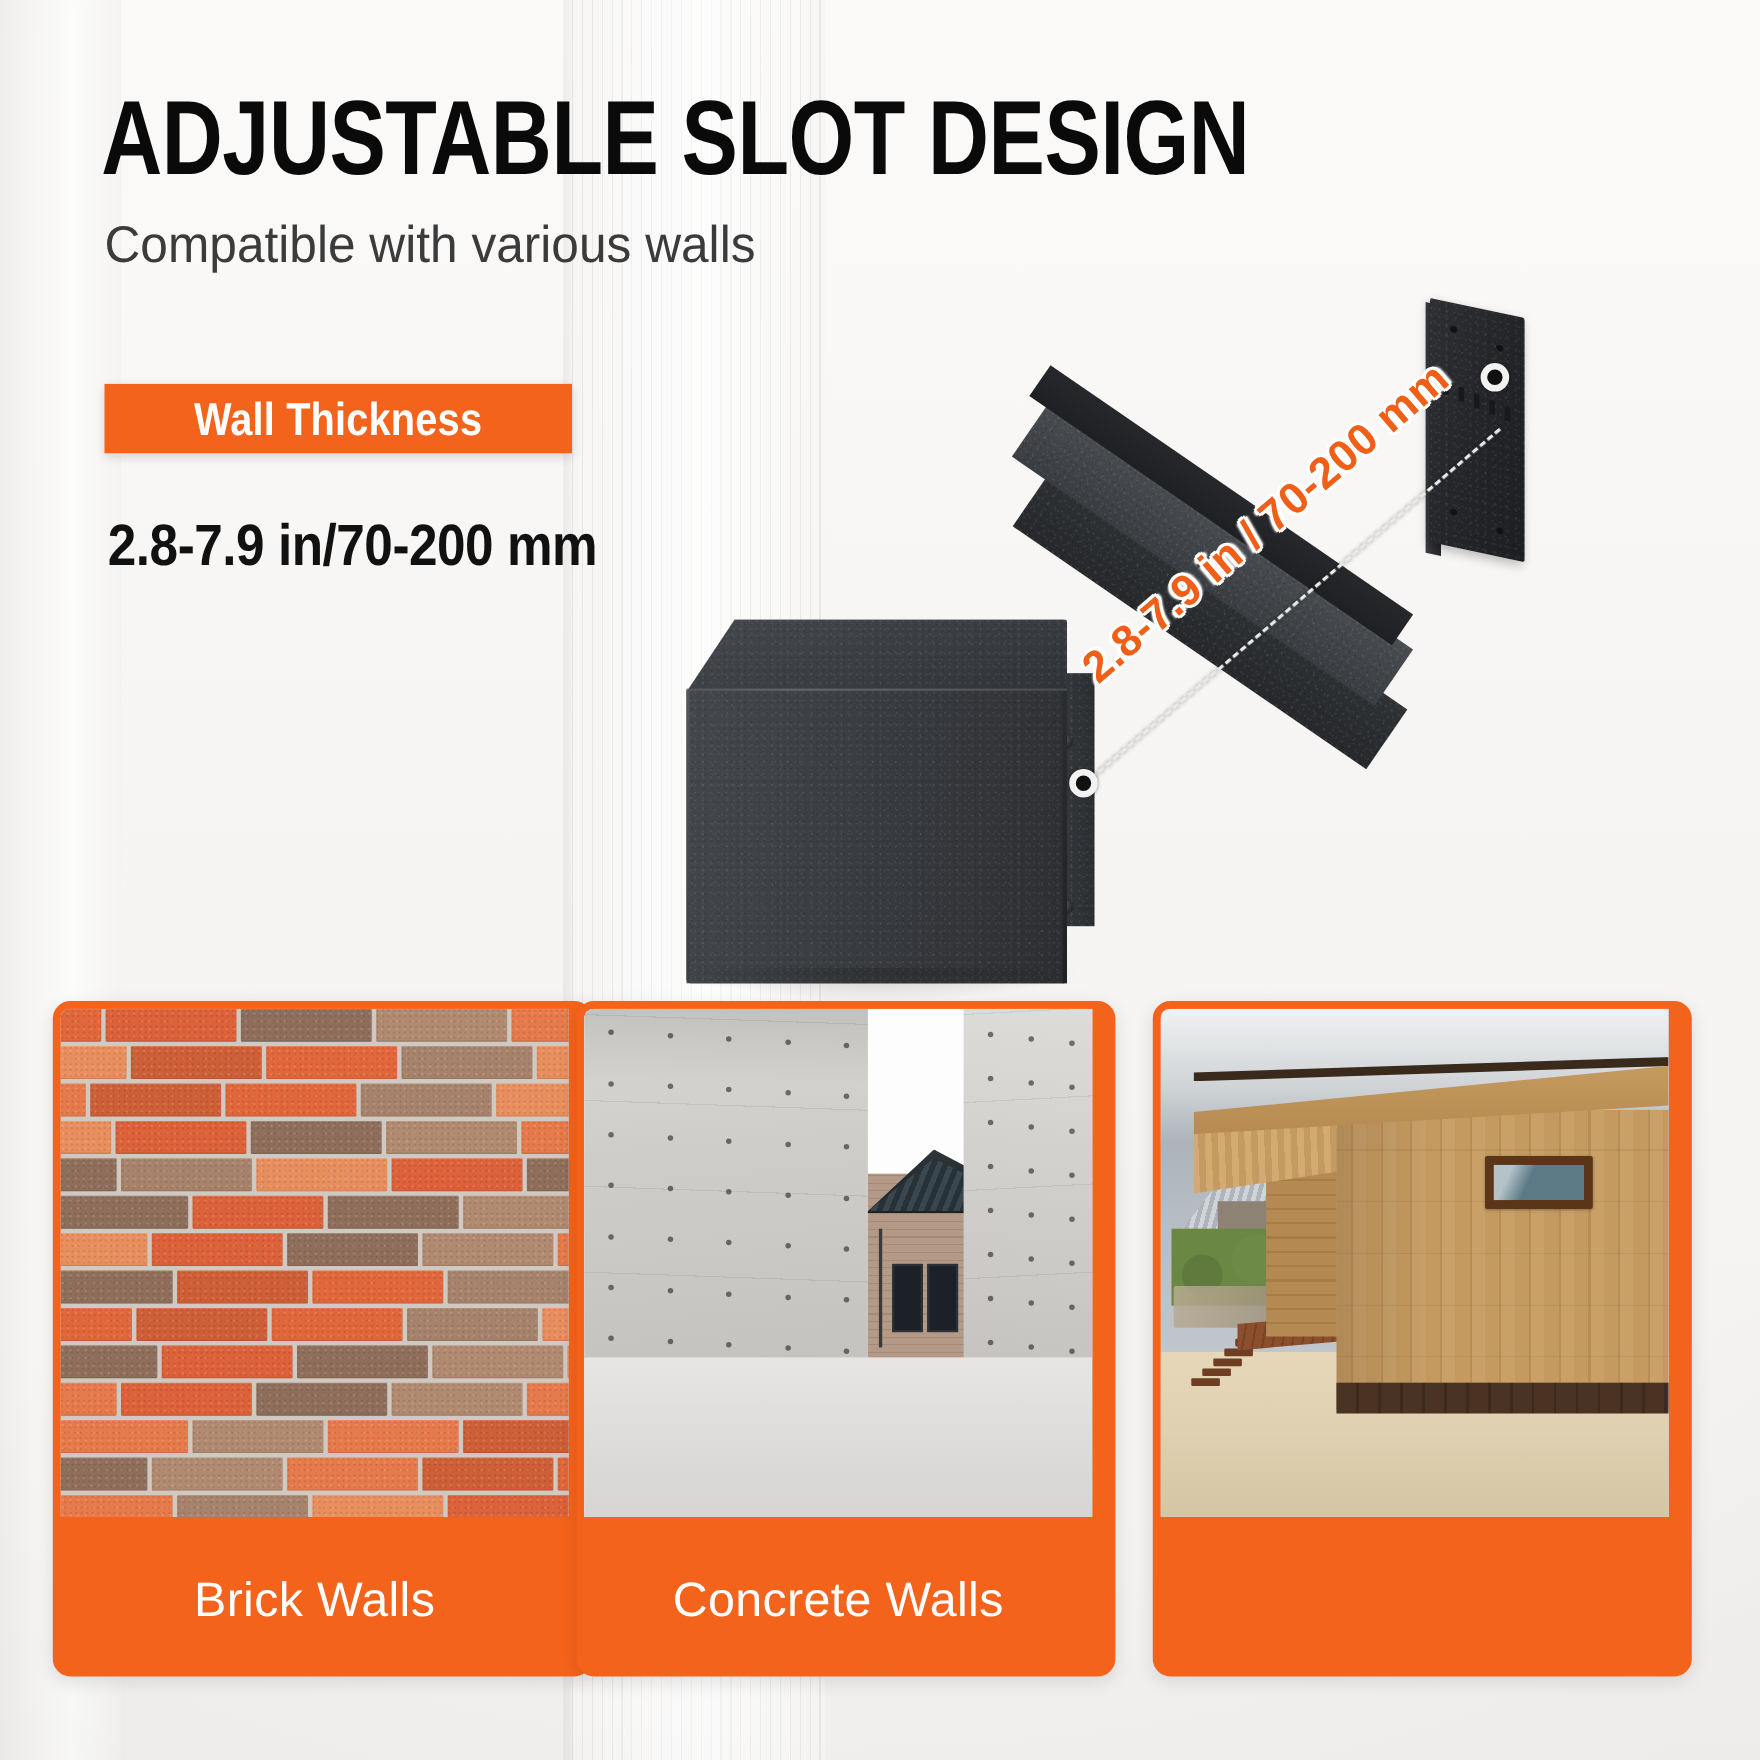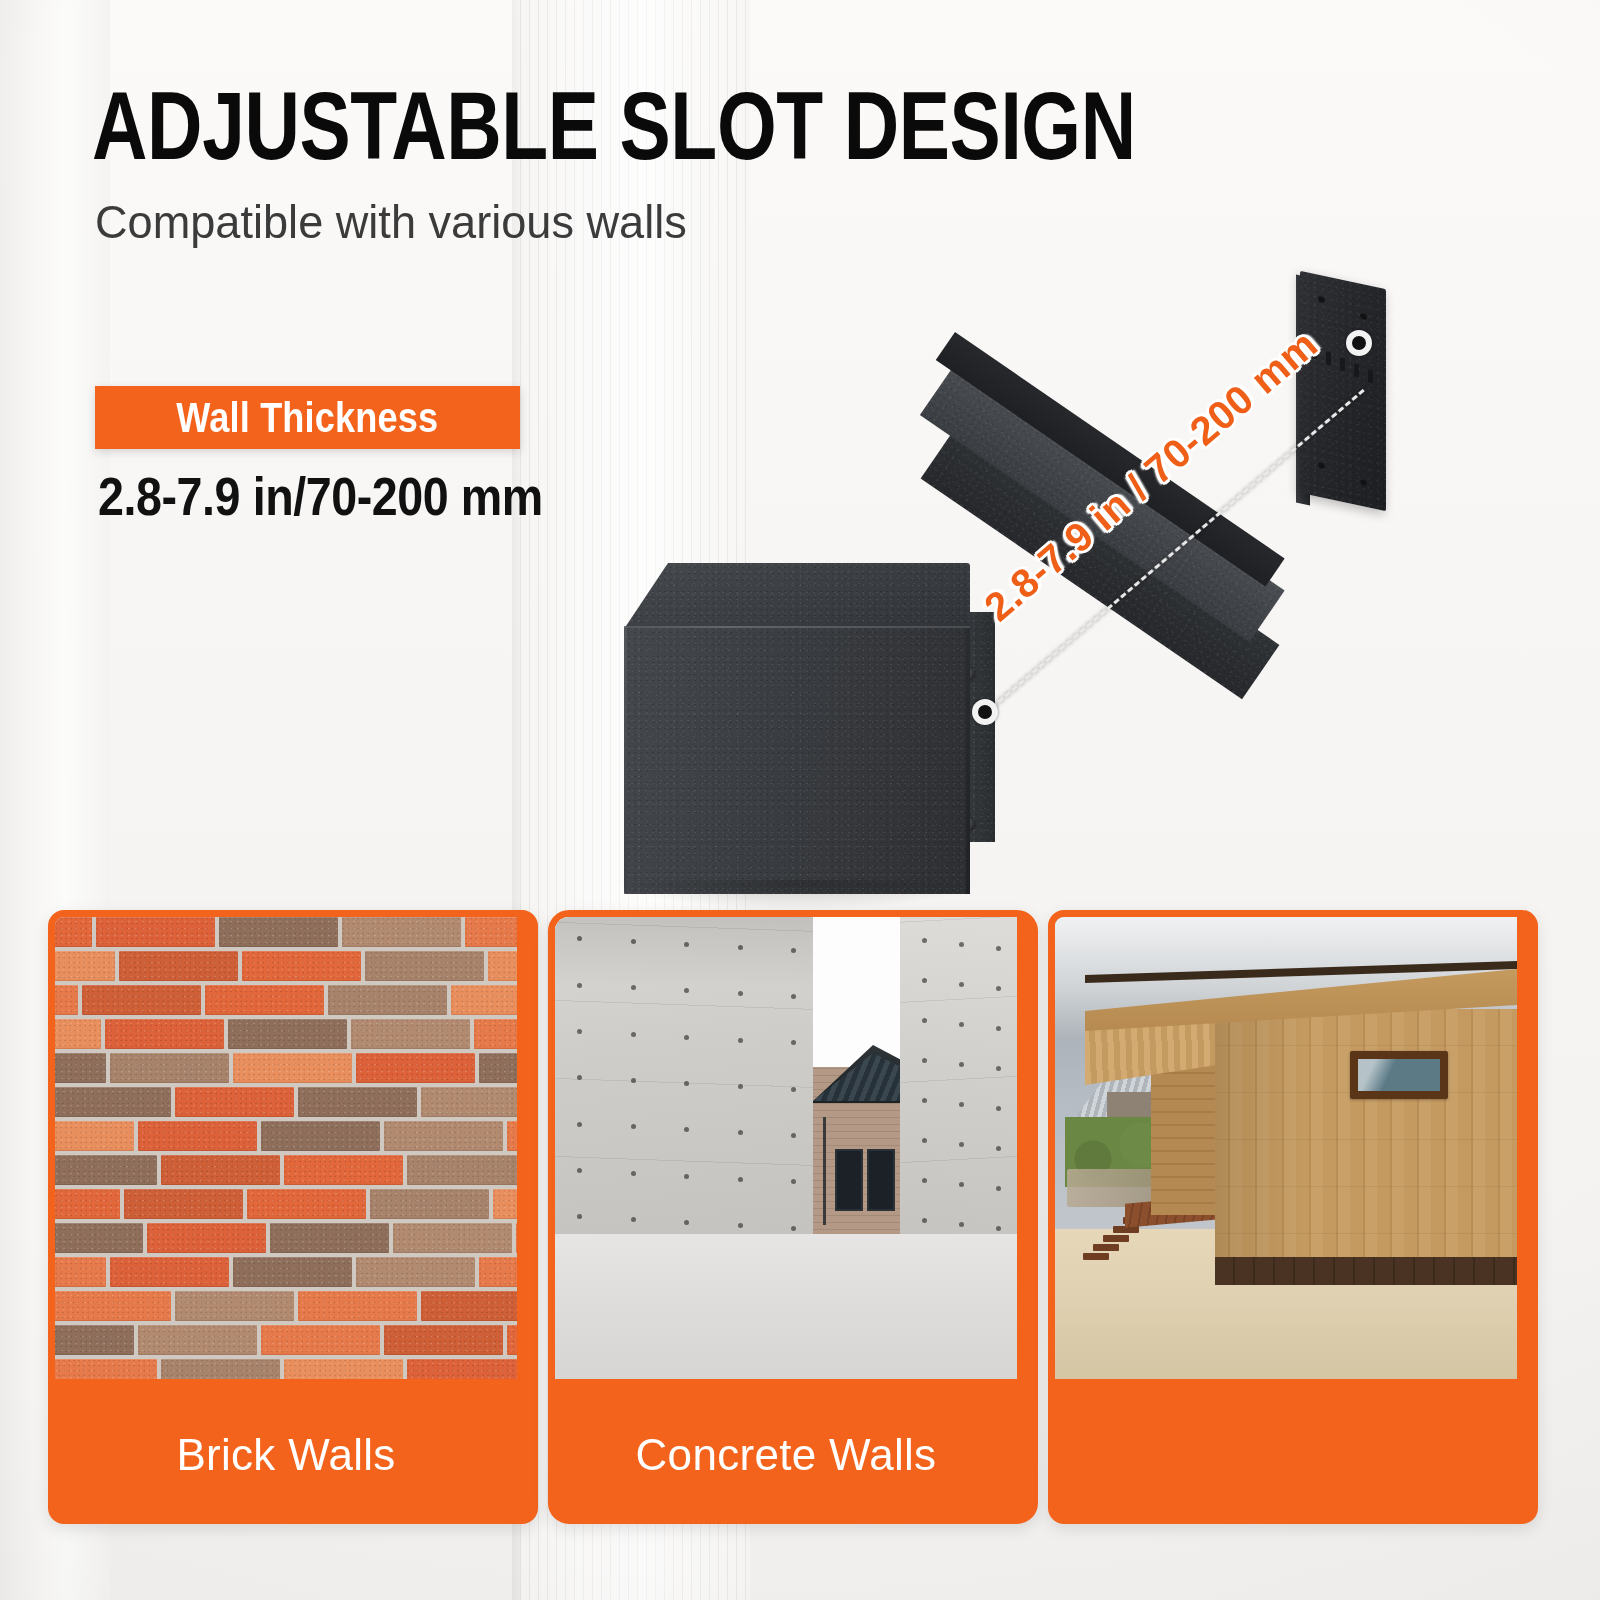"Wall Thickness" .badge { margin-top: 37px -> none }
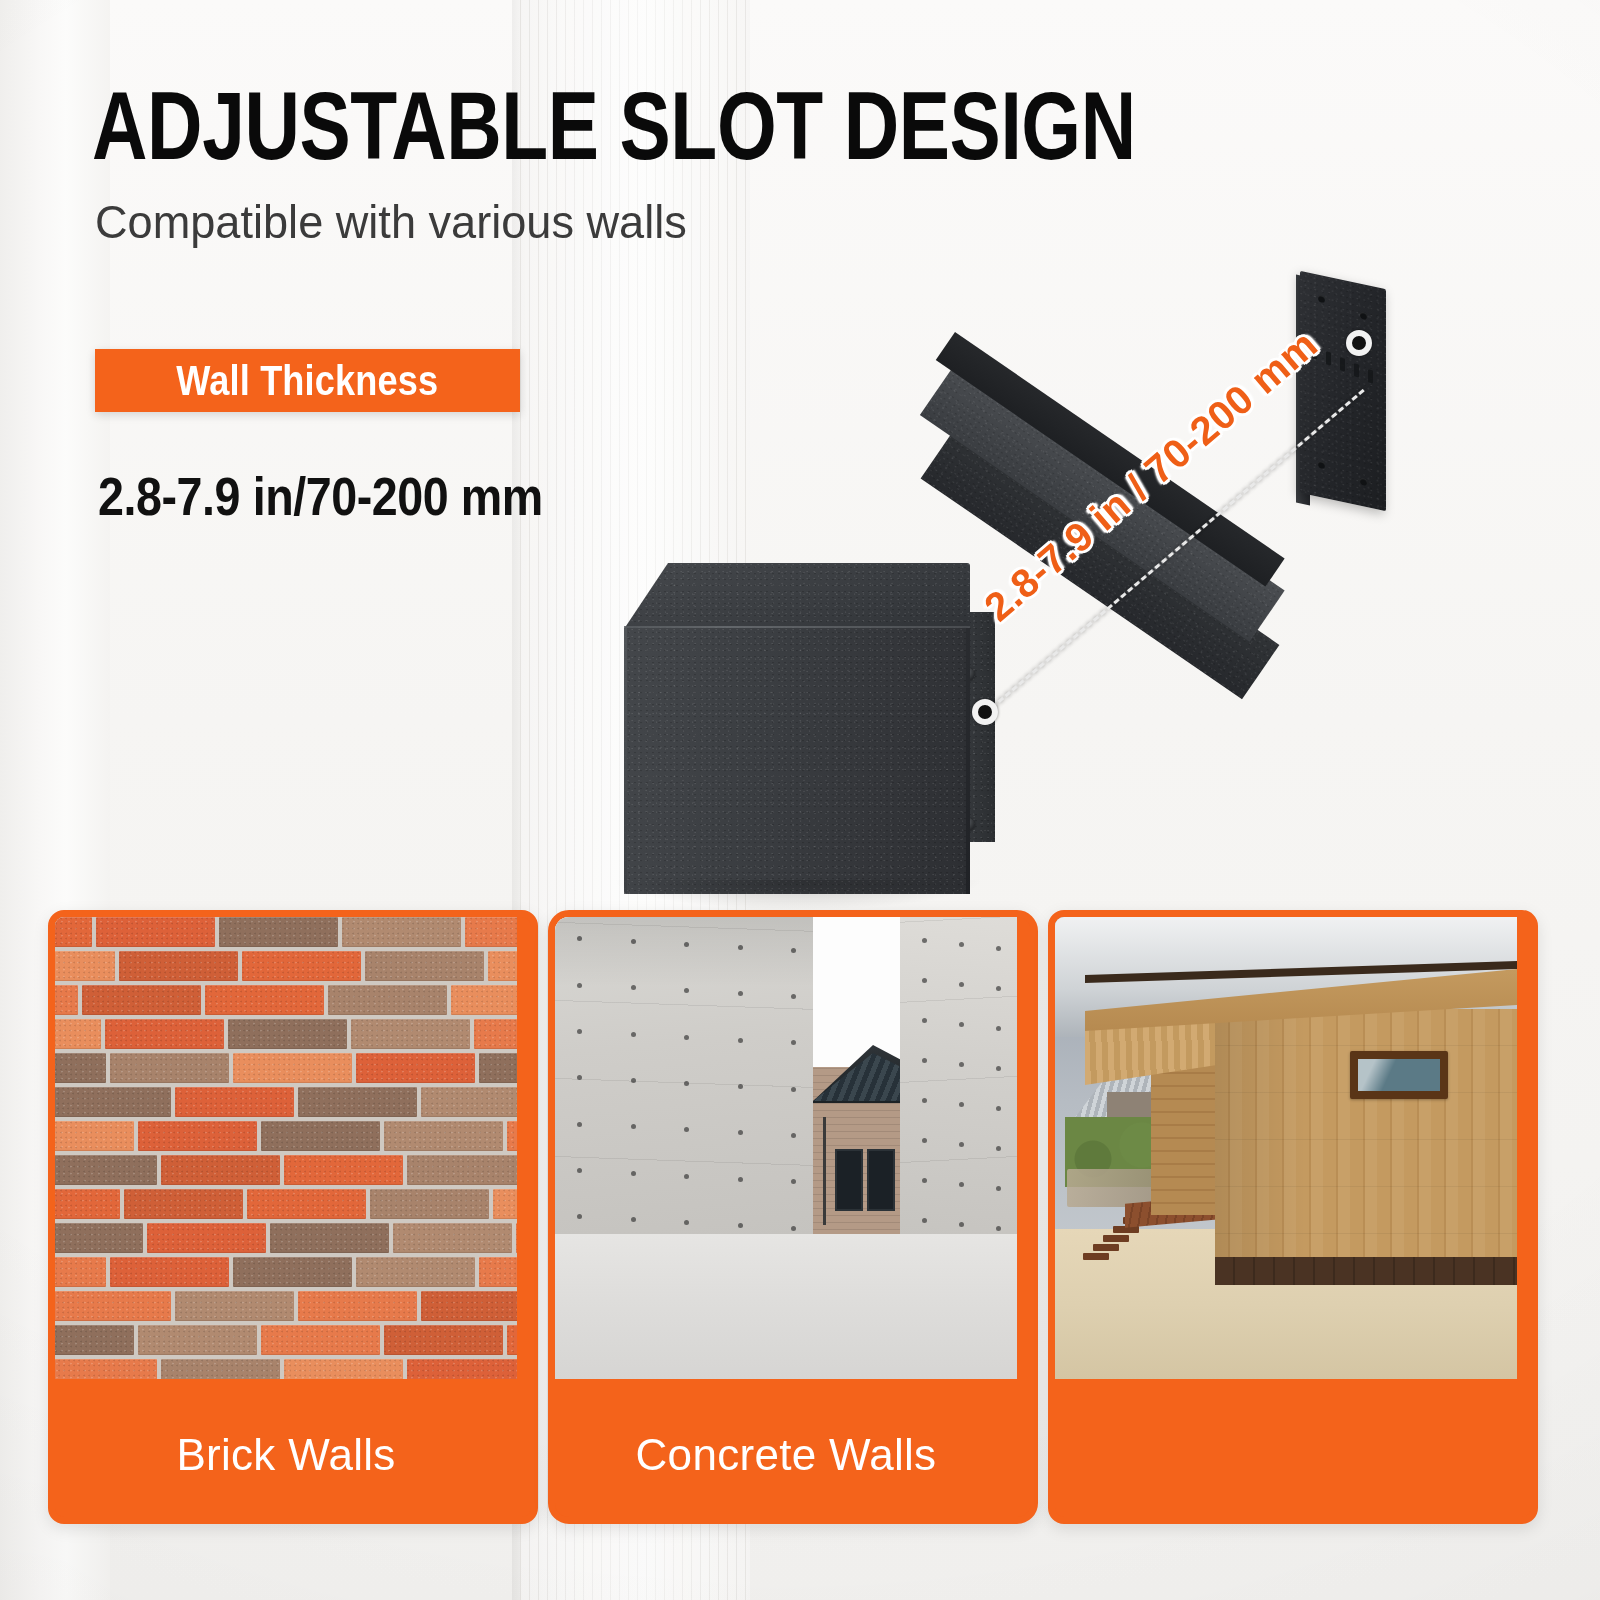"Concrete Walls" .card.c2 { border-radius: 21px -> none; left: 548px -> 524px }
